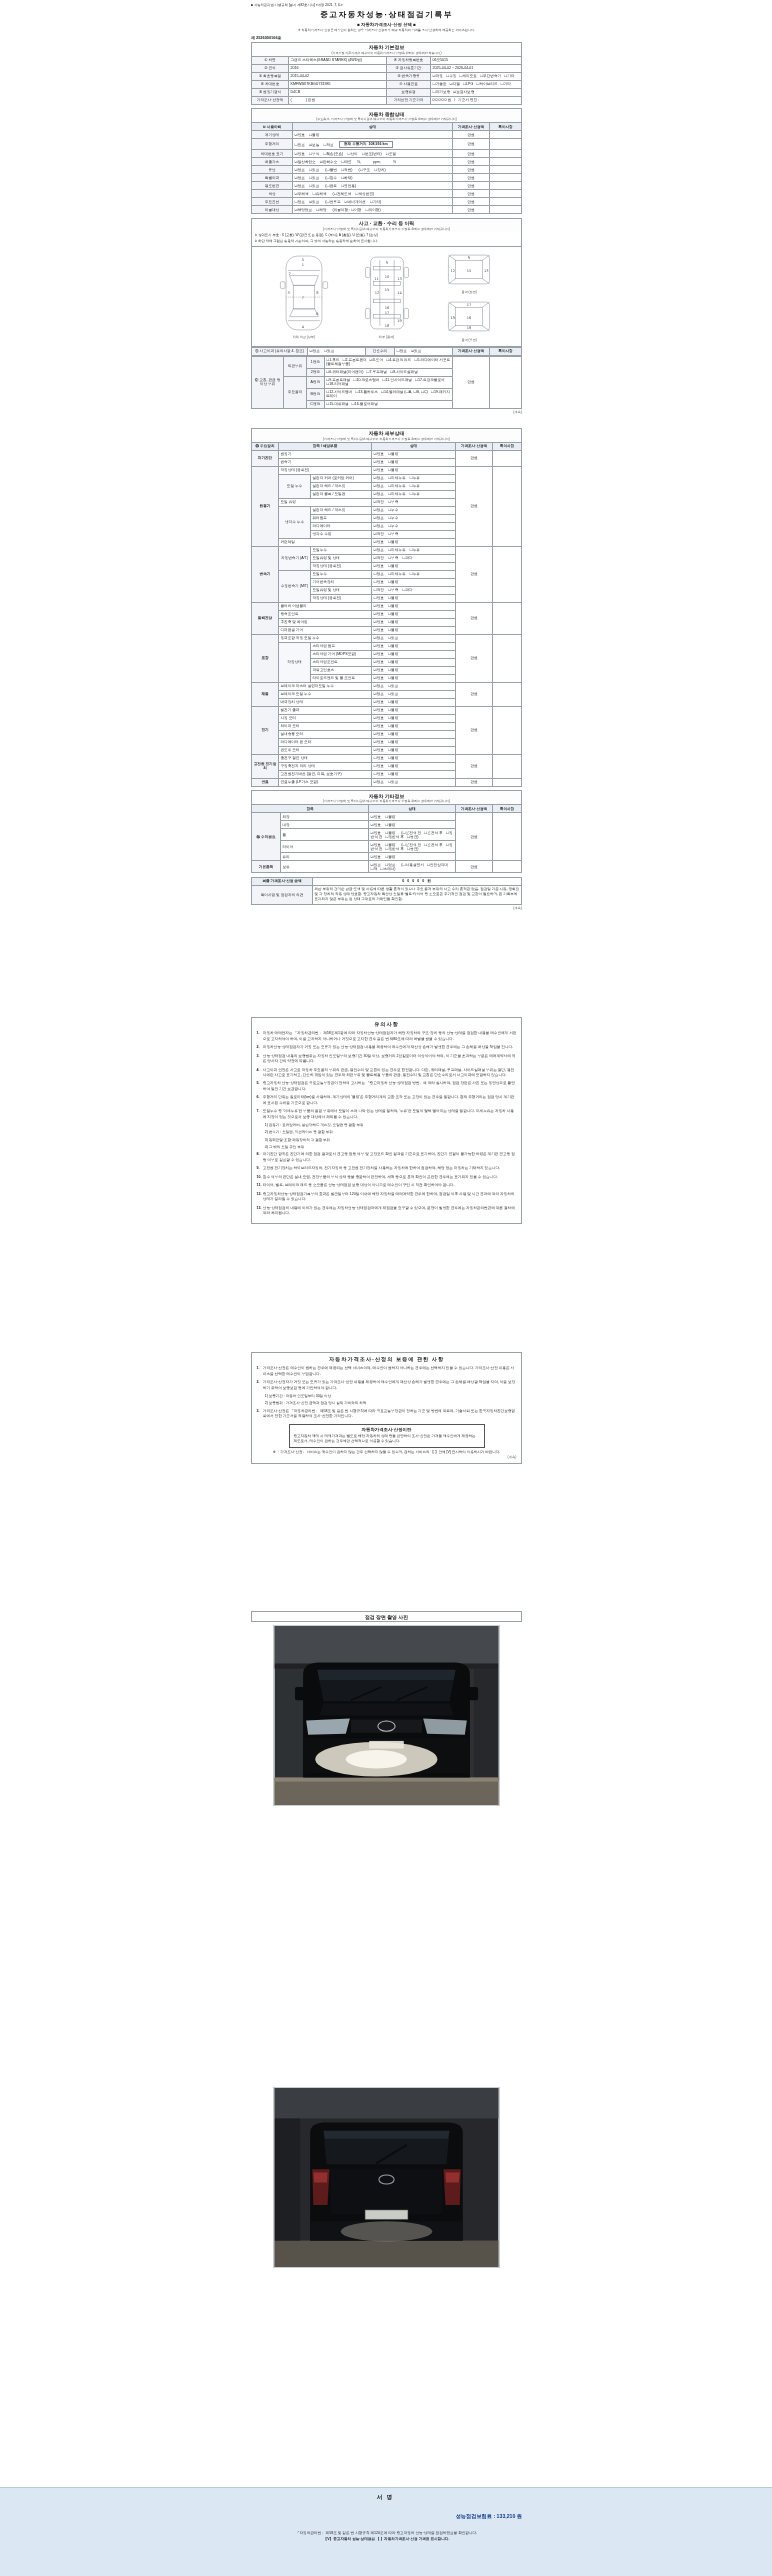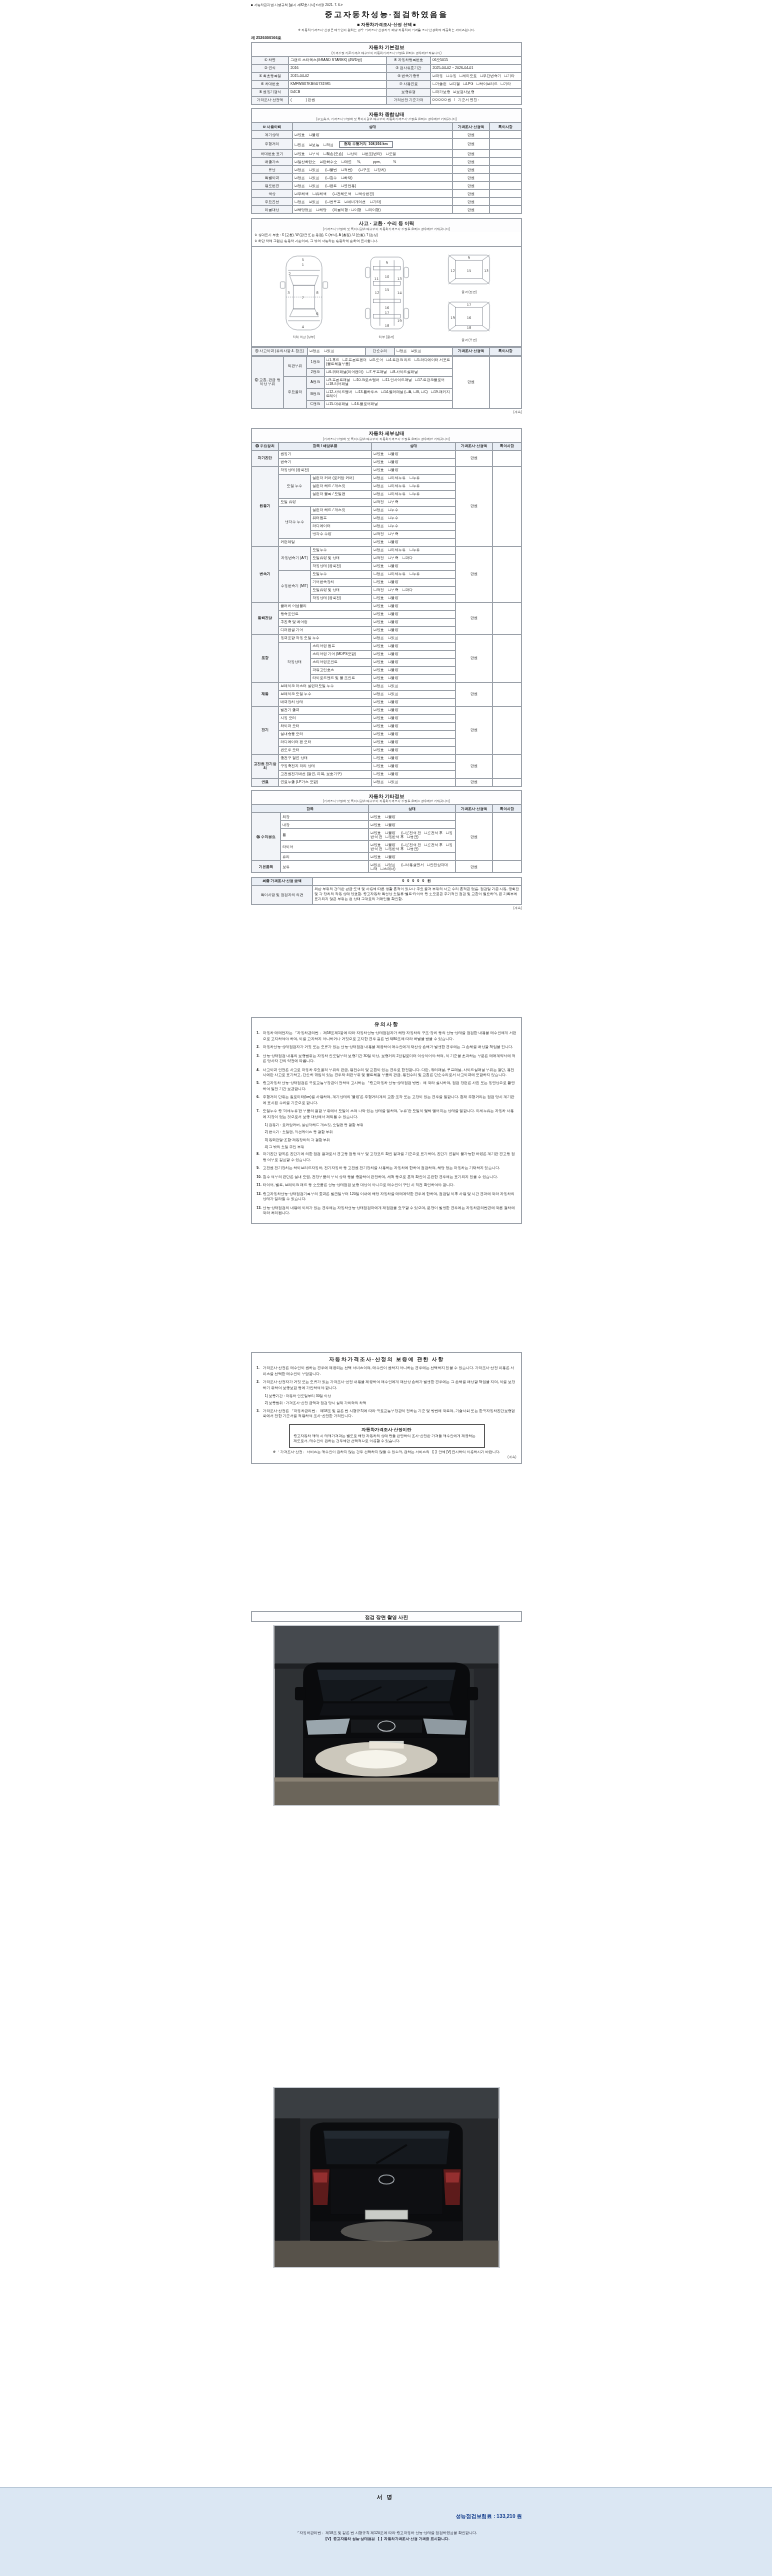"중고자동차성능·점검하였음을" h1.doc-title { text: 점검하였음을 -> 상태점검기록부 }
